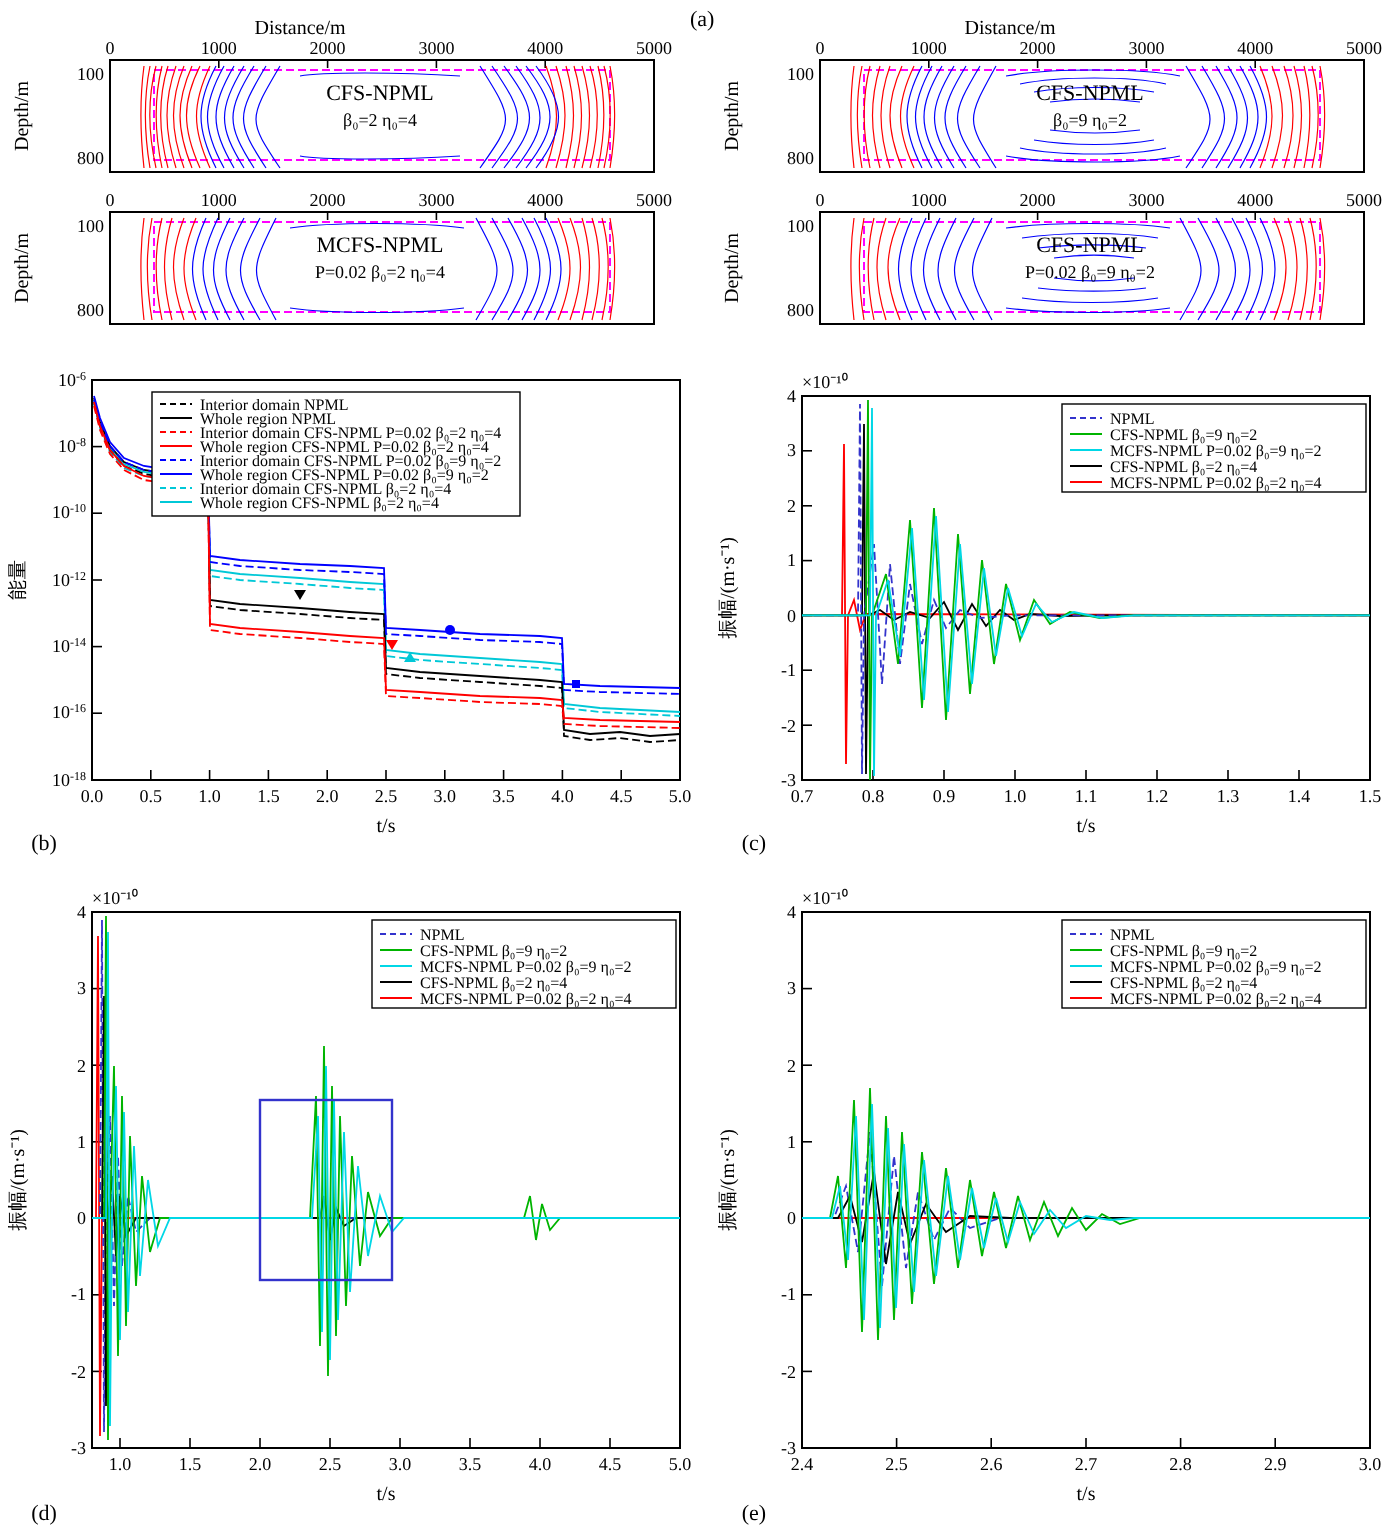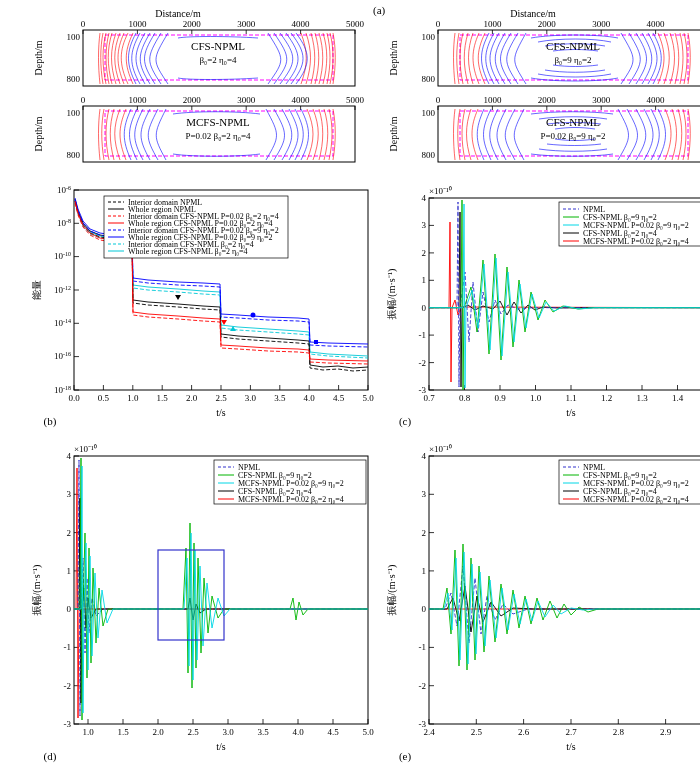"Distance/m" .panel { margin-left: 28px -> none }
